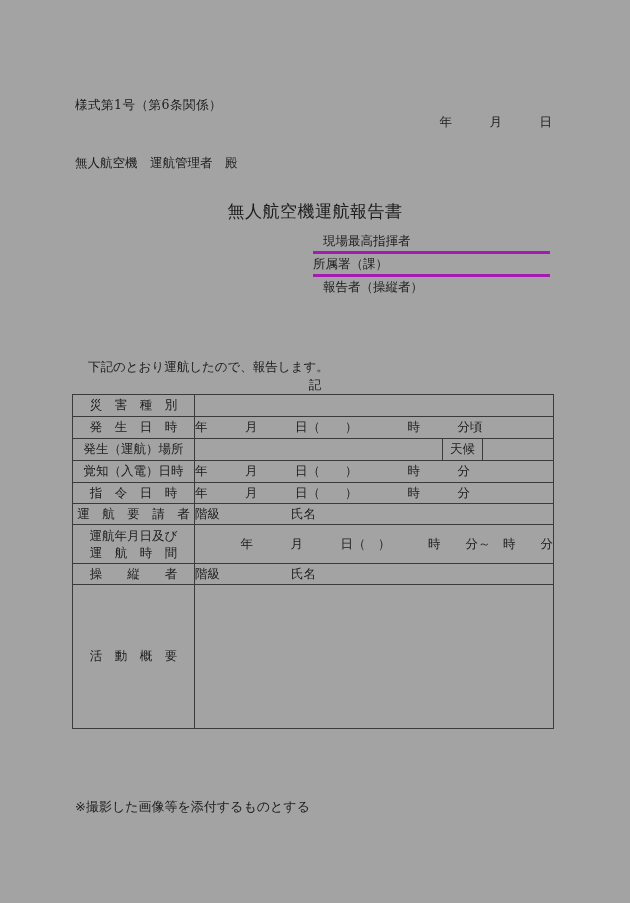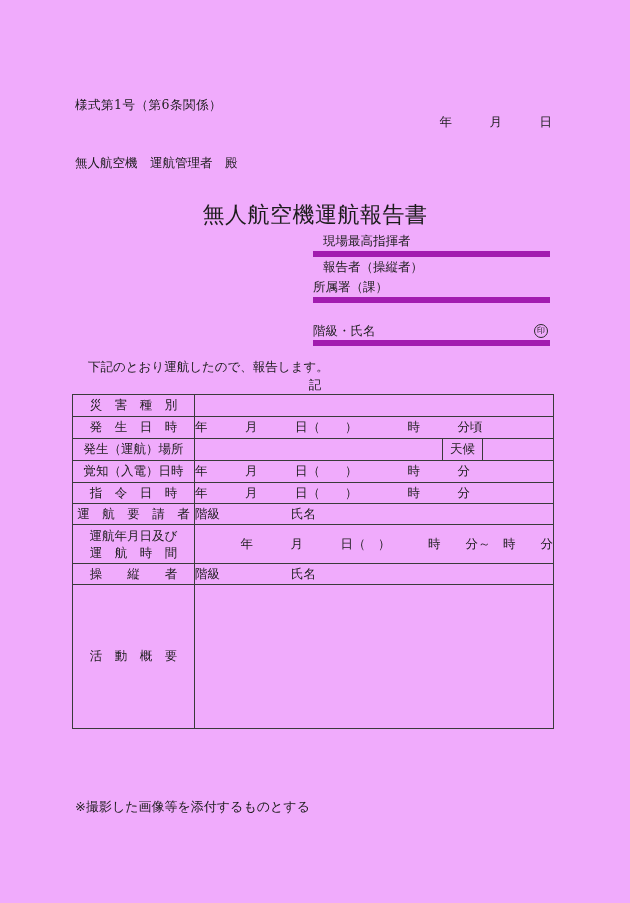"様式第1号（第6条関係）" .page { background: #f0abfc -> #a3a3a3 }
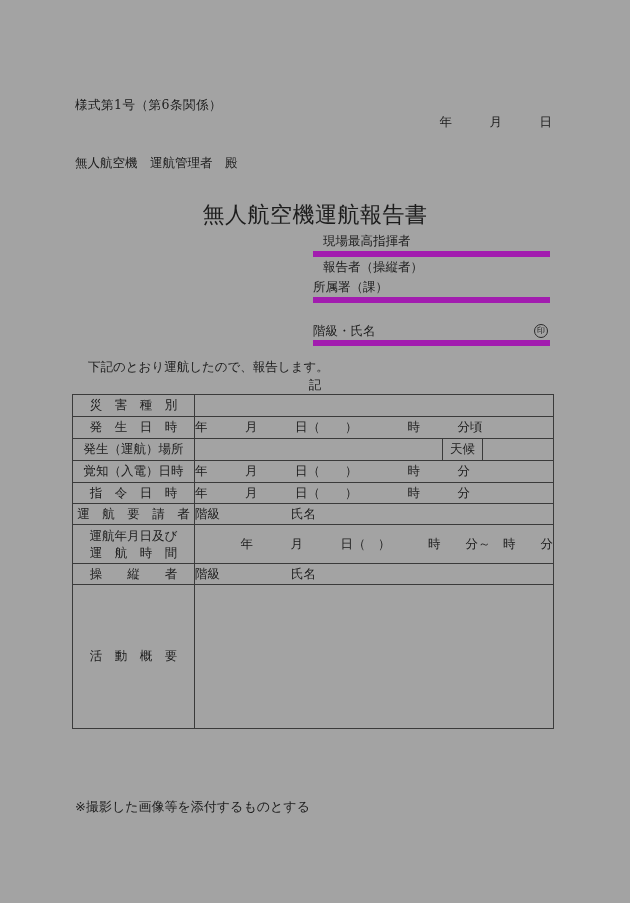"無人航空機運航報告書" .doc-title { font-size: 22px -> 17px }
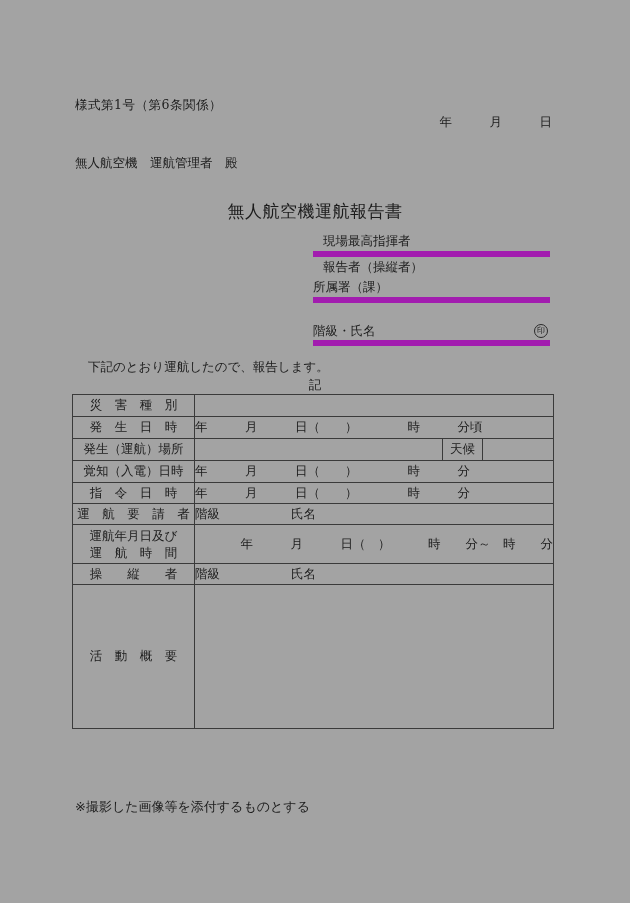"現場最高指揮者" .sig-line.u { border-bottom: 6px solid #a21caf -> 3px solid #a21caf }
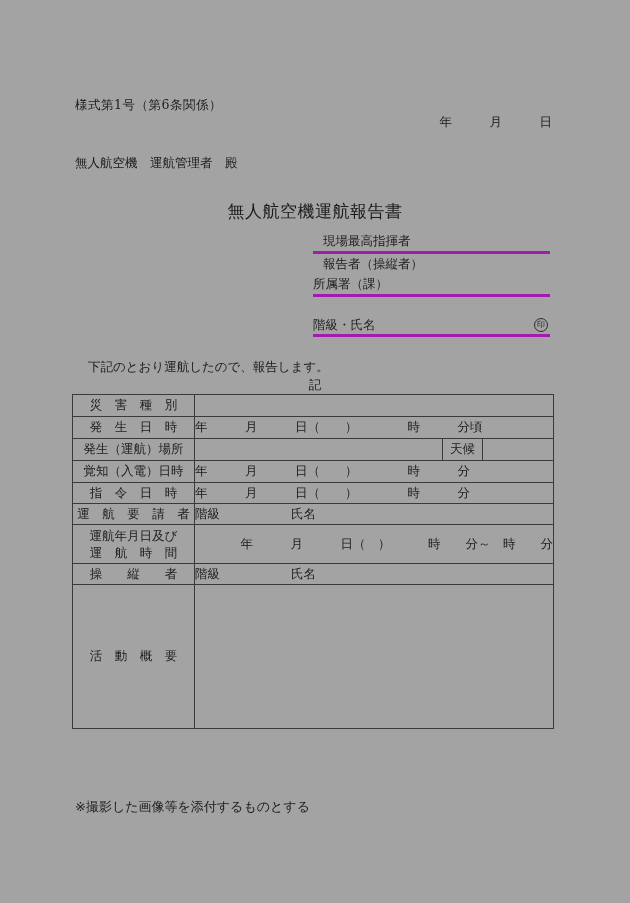"報告者（操縦者）" div.sig-line { order: before "所属署（課）" -> after "所属署（課）" }
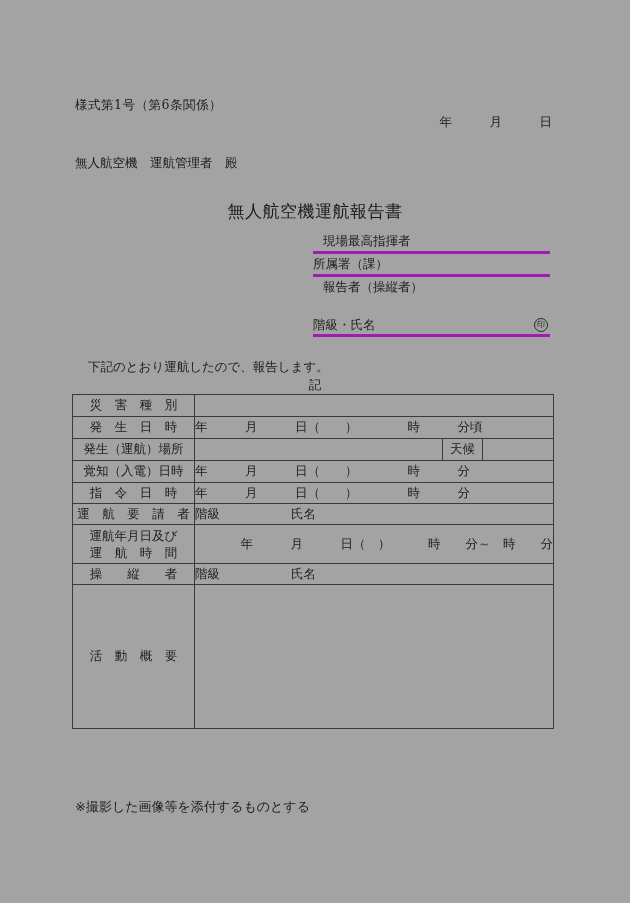"階級・氏名" div.sig-line { html: <div> <span>階級・氏名</span> <span>印</span> </div> -> none }
